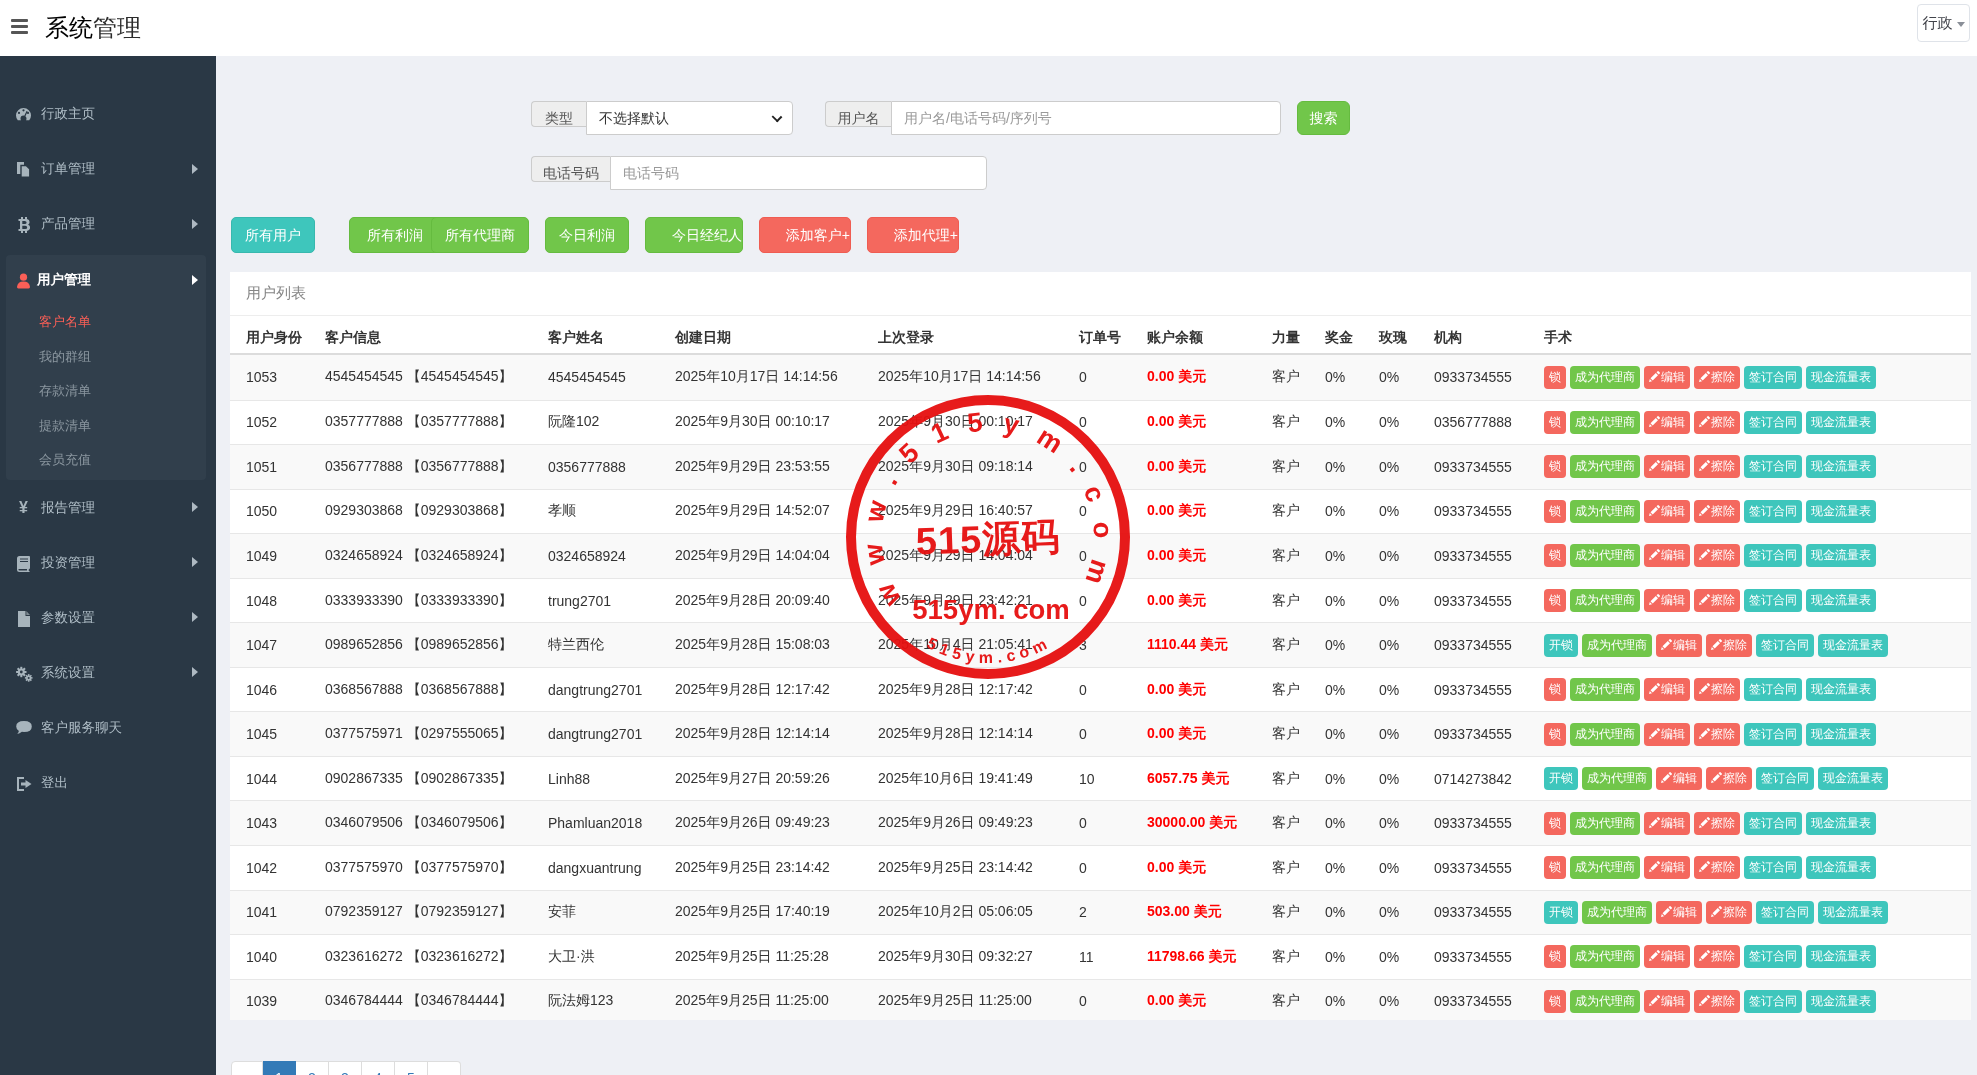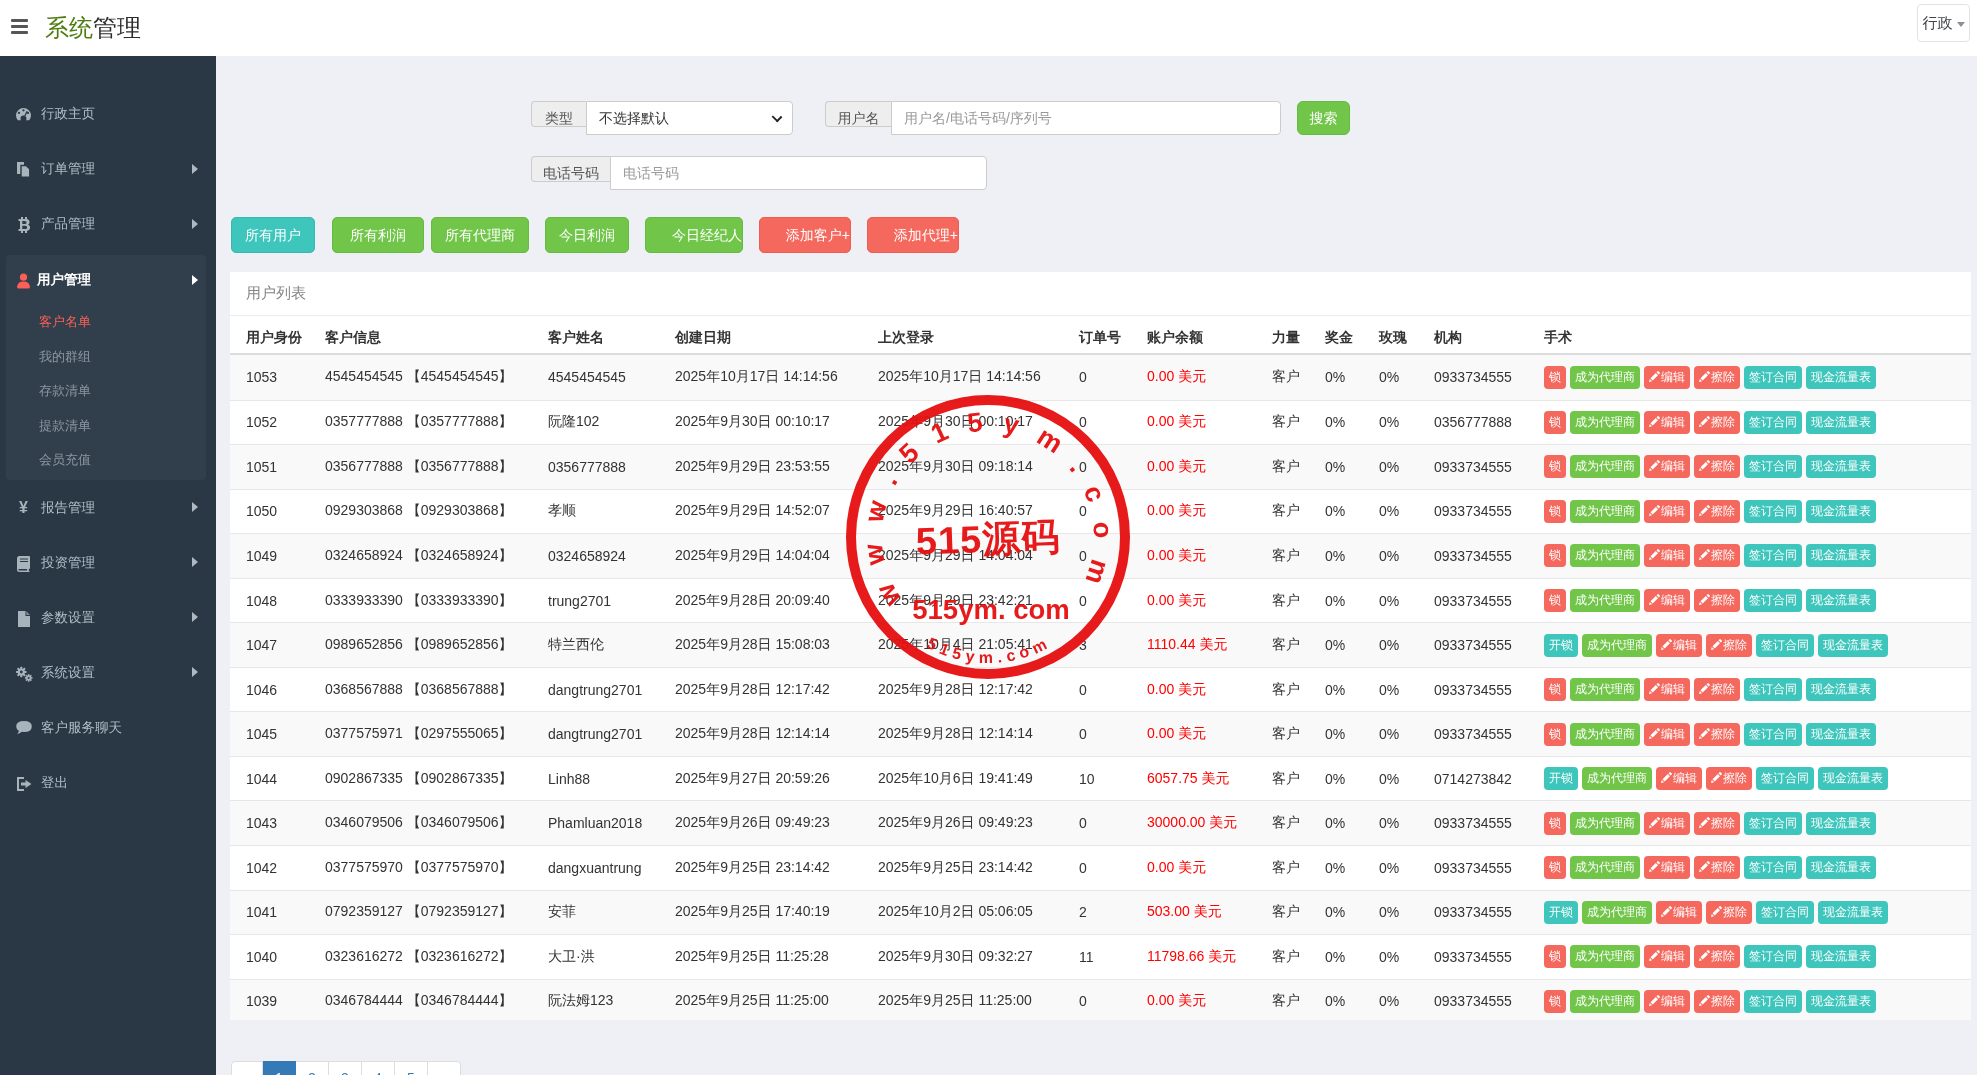"系统" .brand .red { color: #4d7c0f -> #000000 }
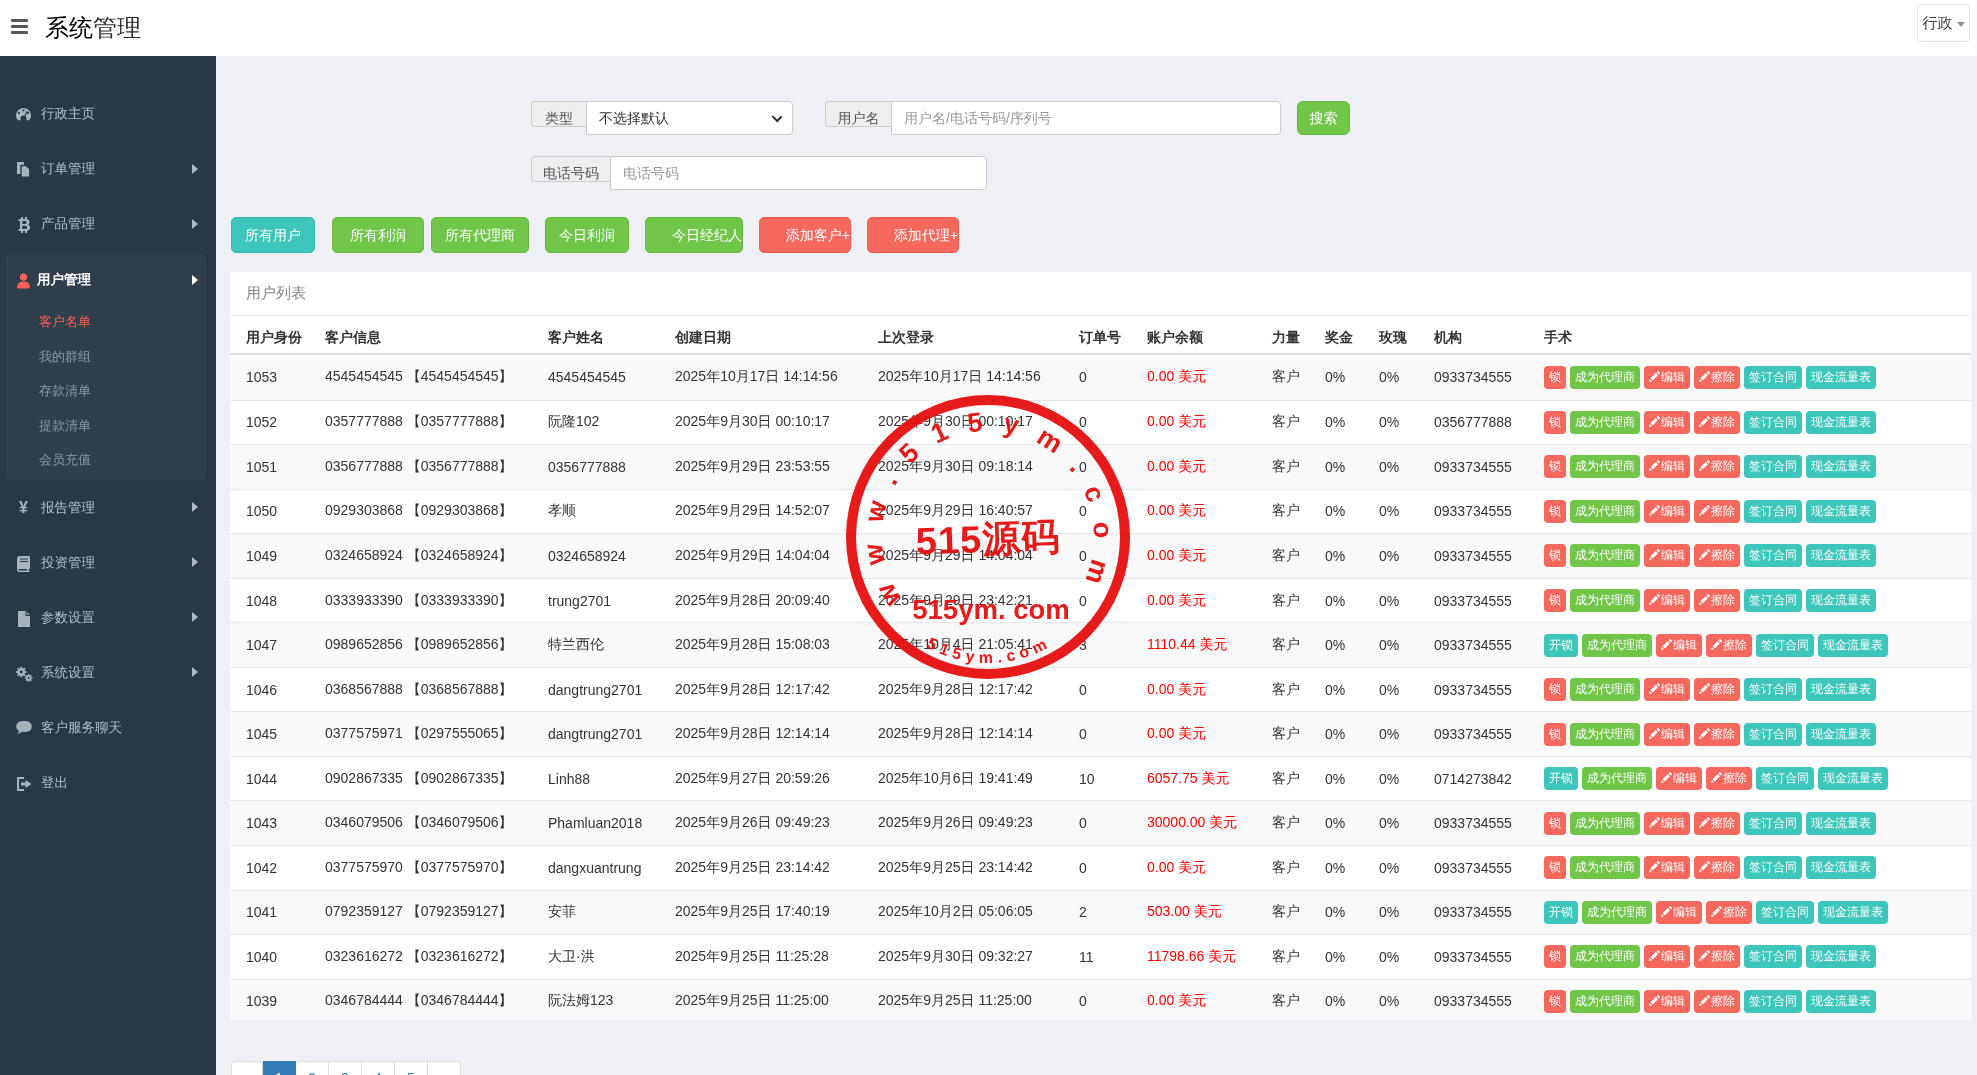"所有利润" div.btn { left: 332px -> 349px }
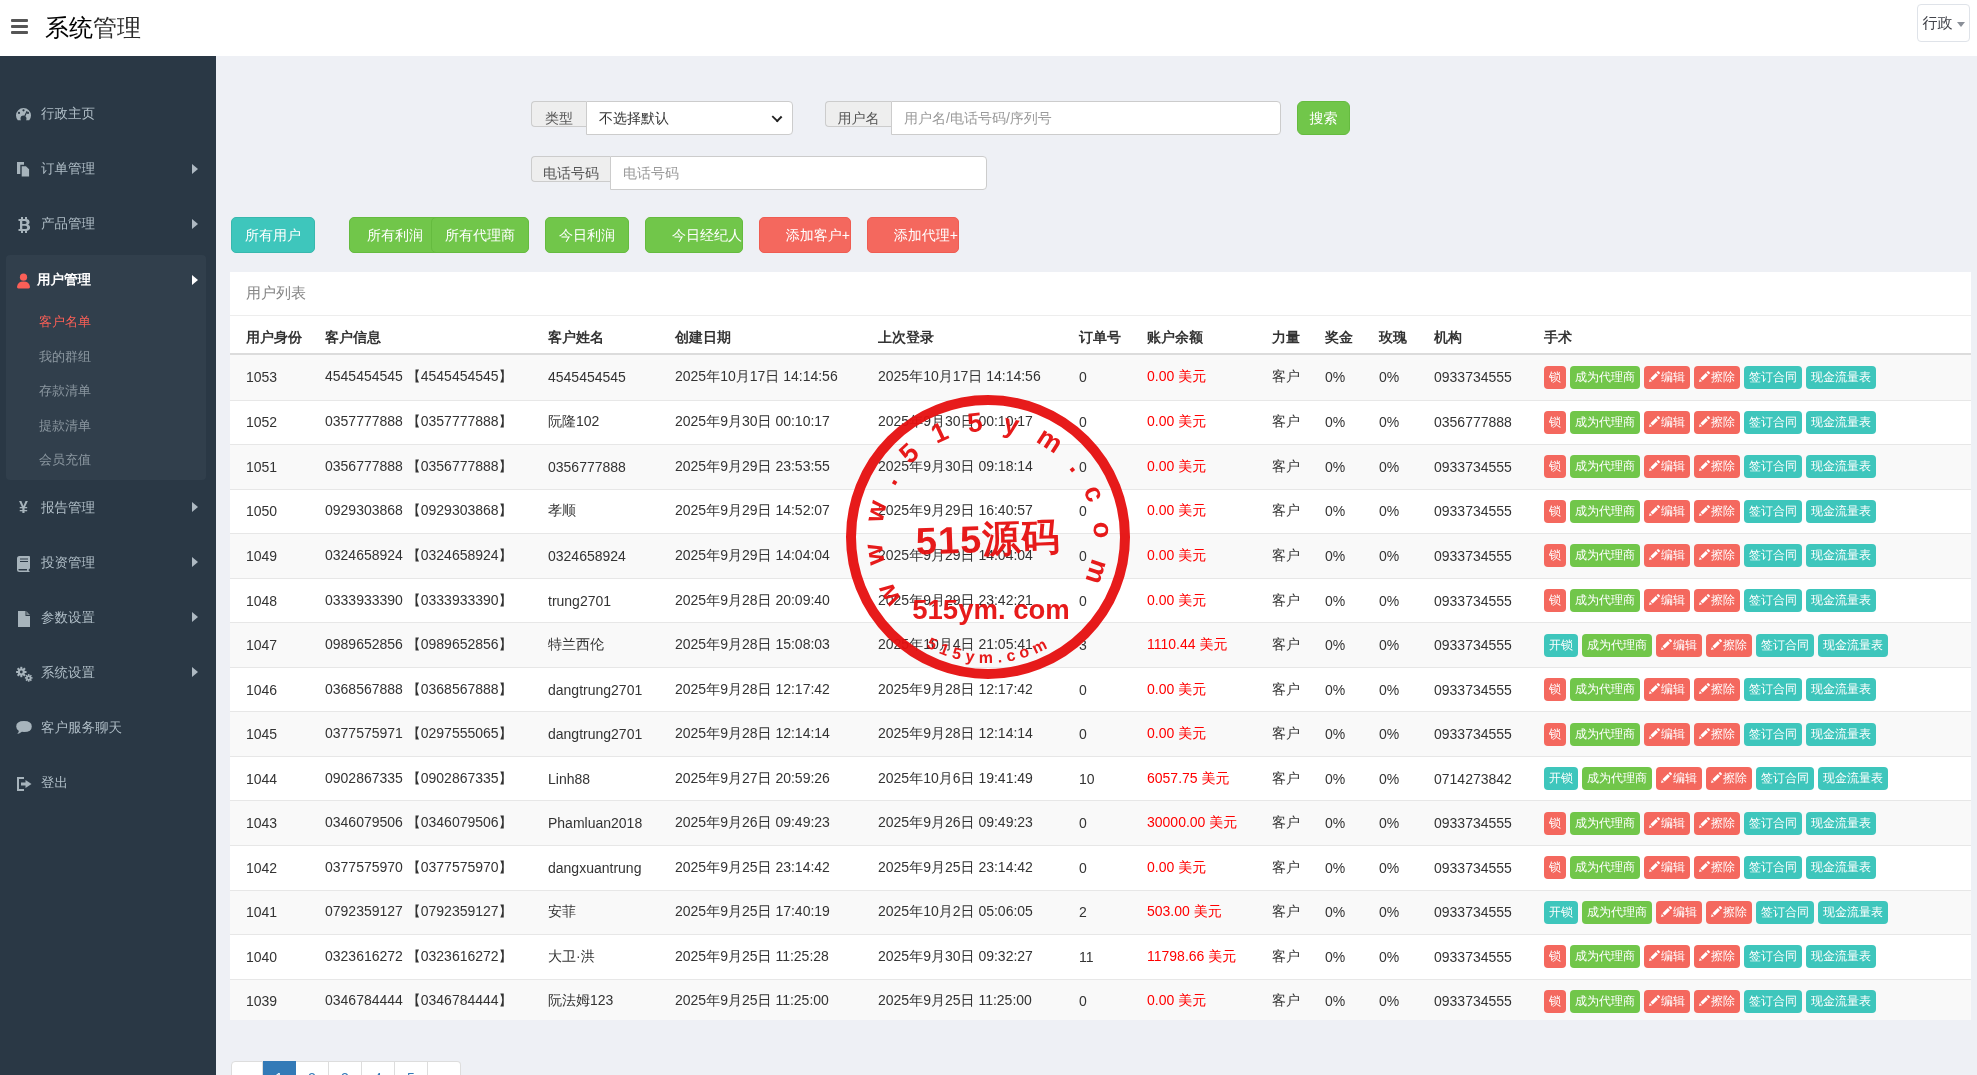"0.00 美元" .money { font-weight: none -> bold }
